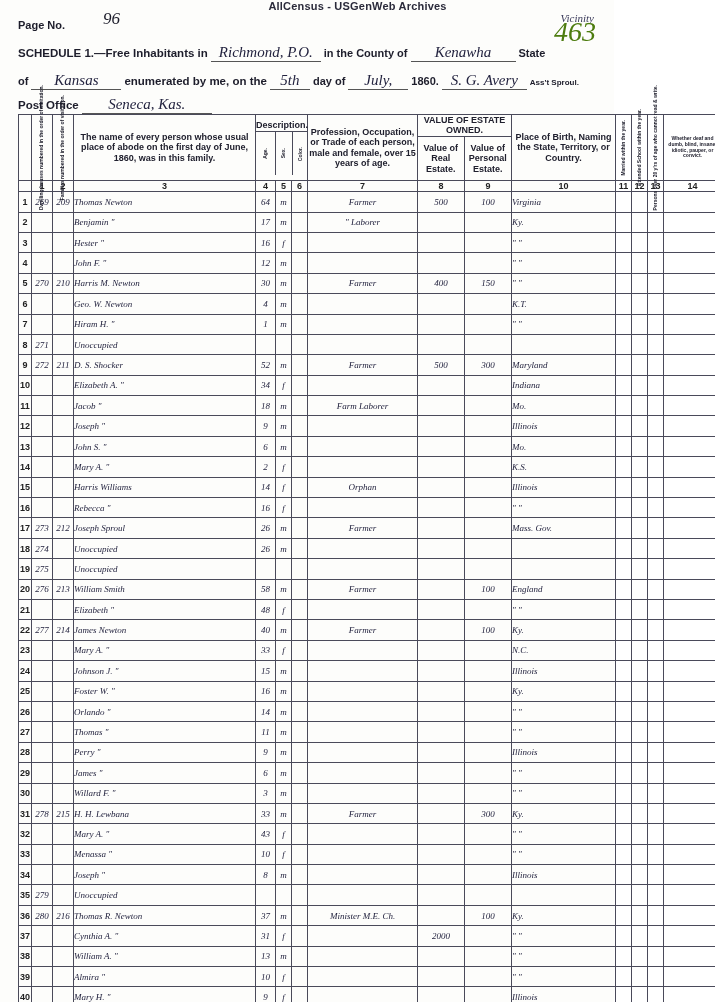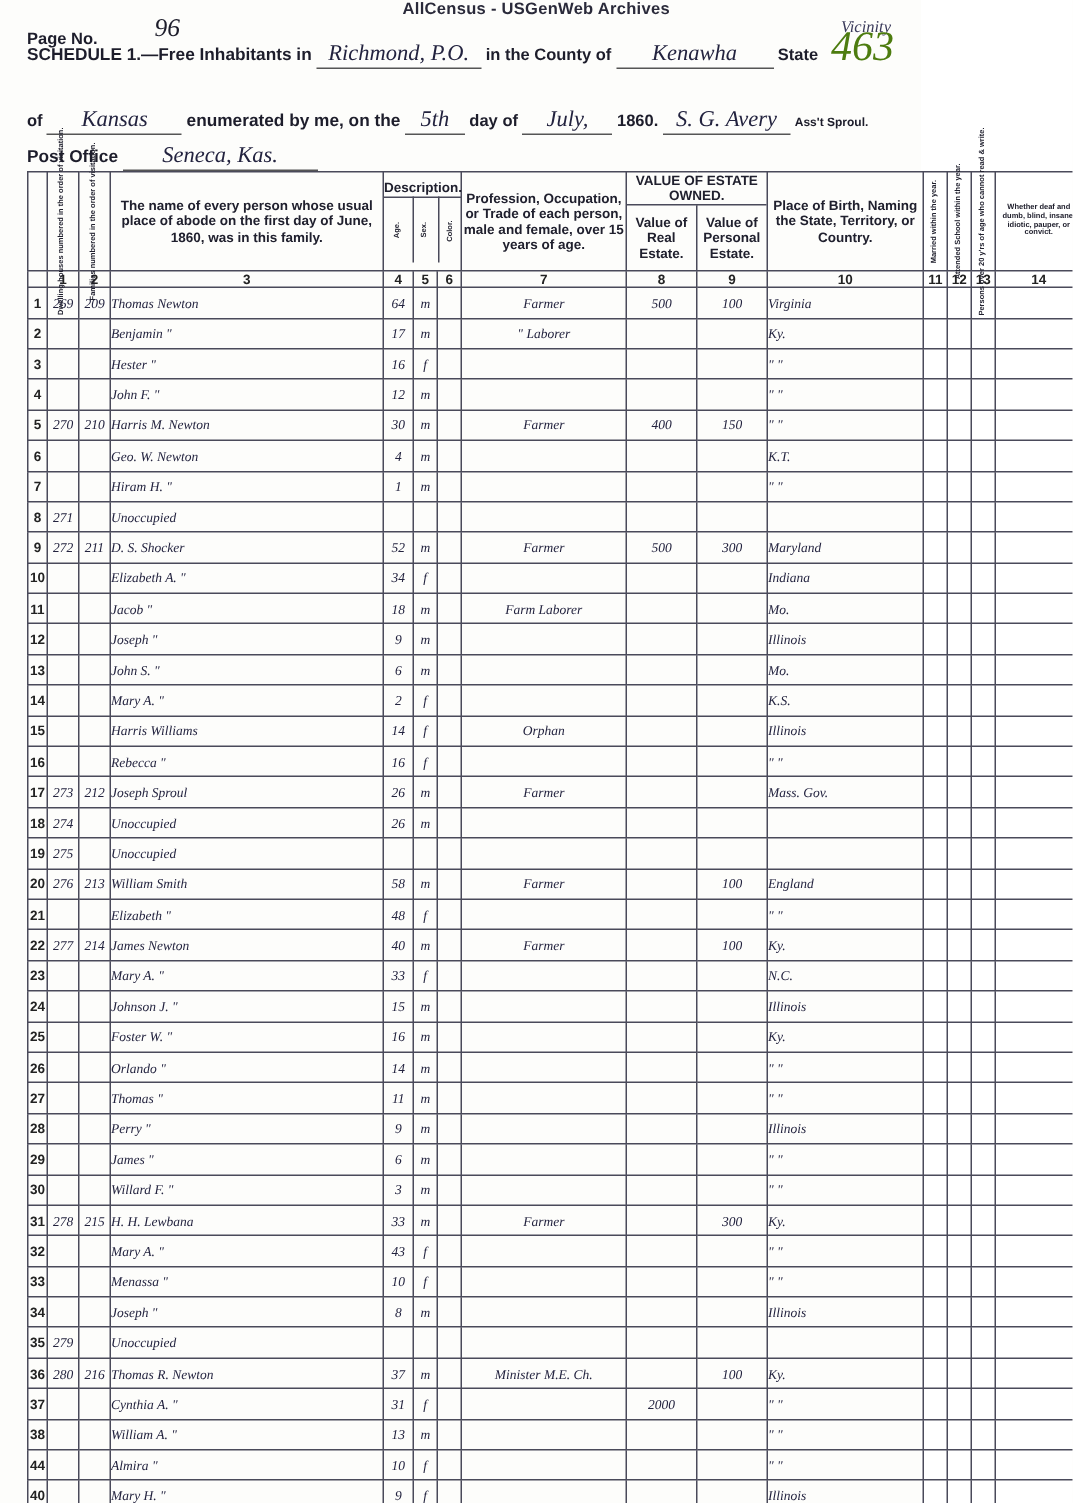"SCHEDULE 1.—Free Inhabitants in" .line1 { top: 28px -> 44px }
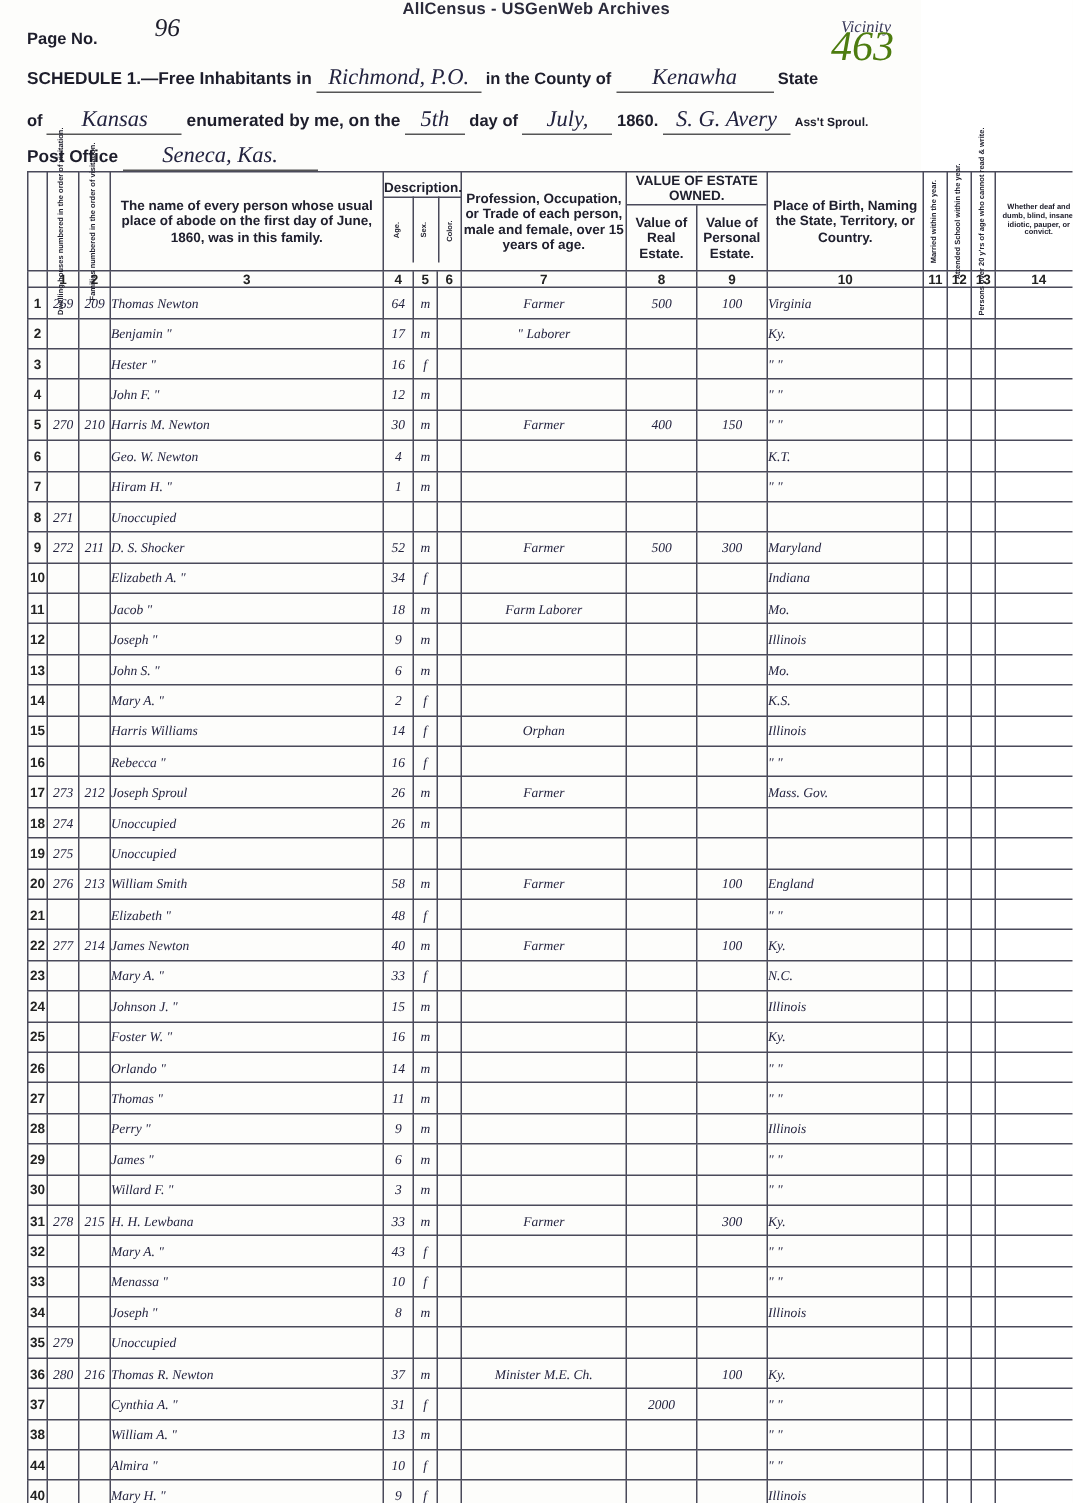"44" td.rn { text: 44 -> 39 }
